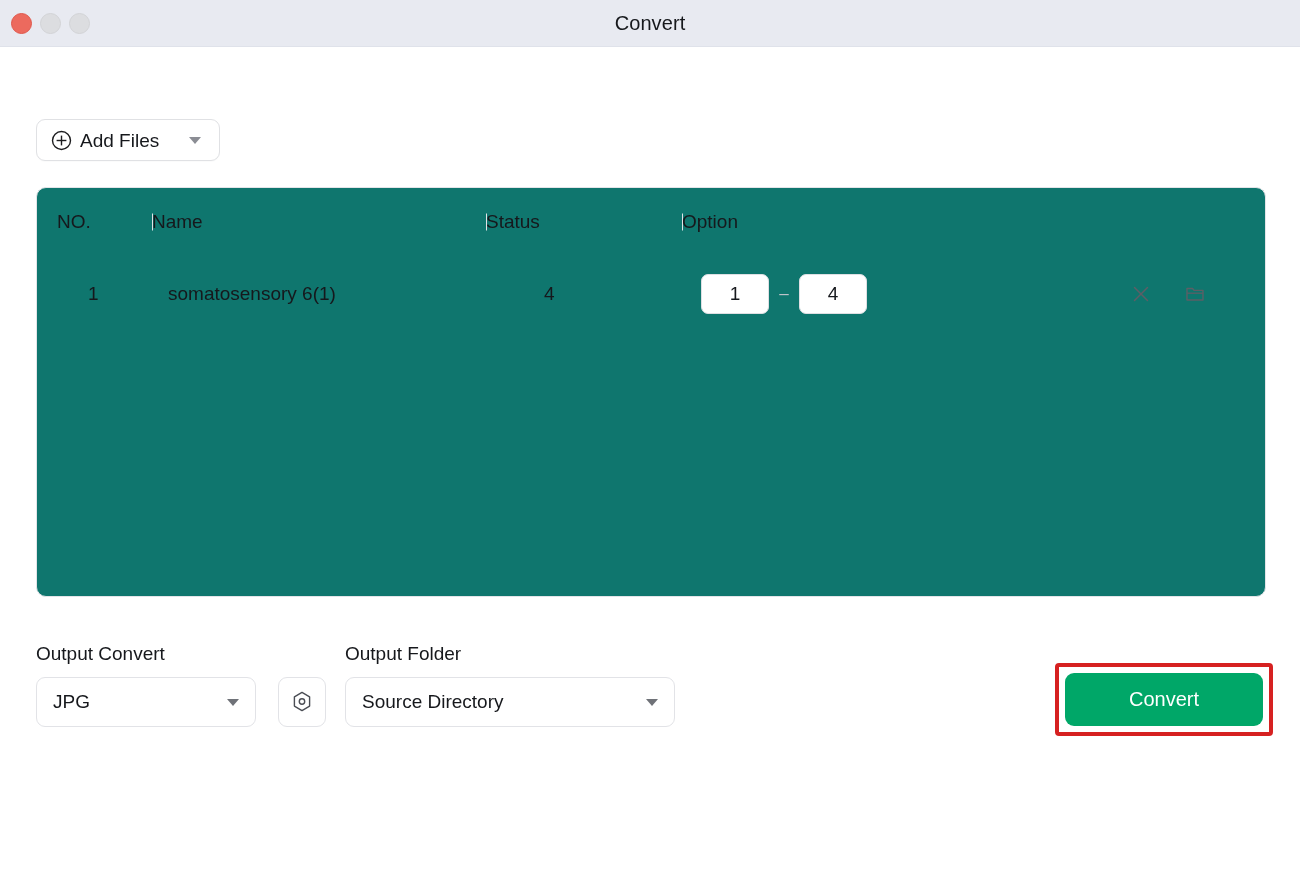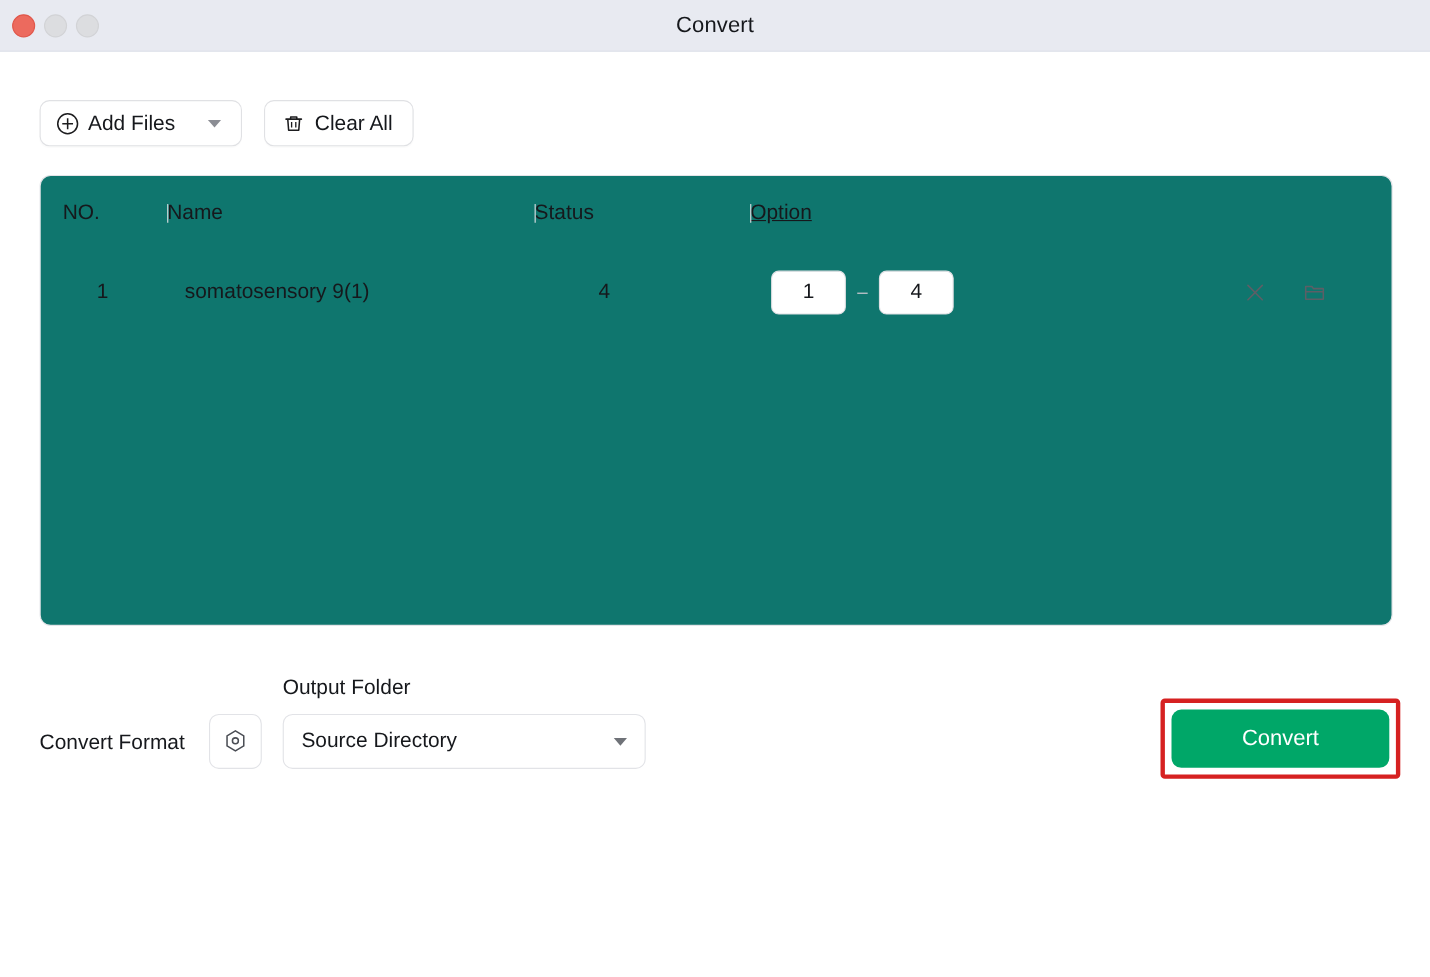"Add Files" .toolbar { margin-top: none -> 28px }
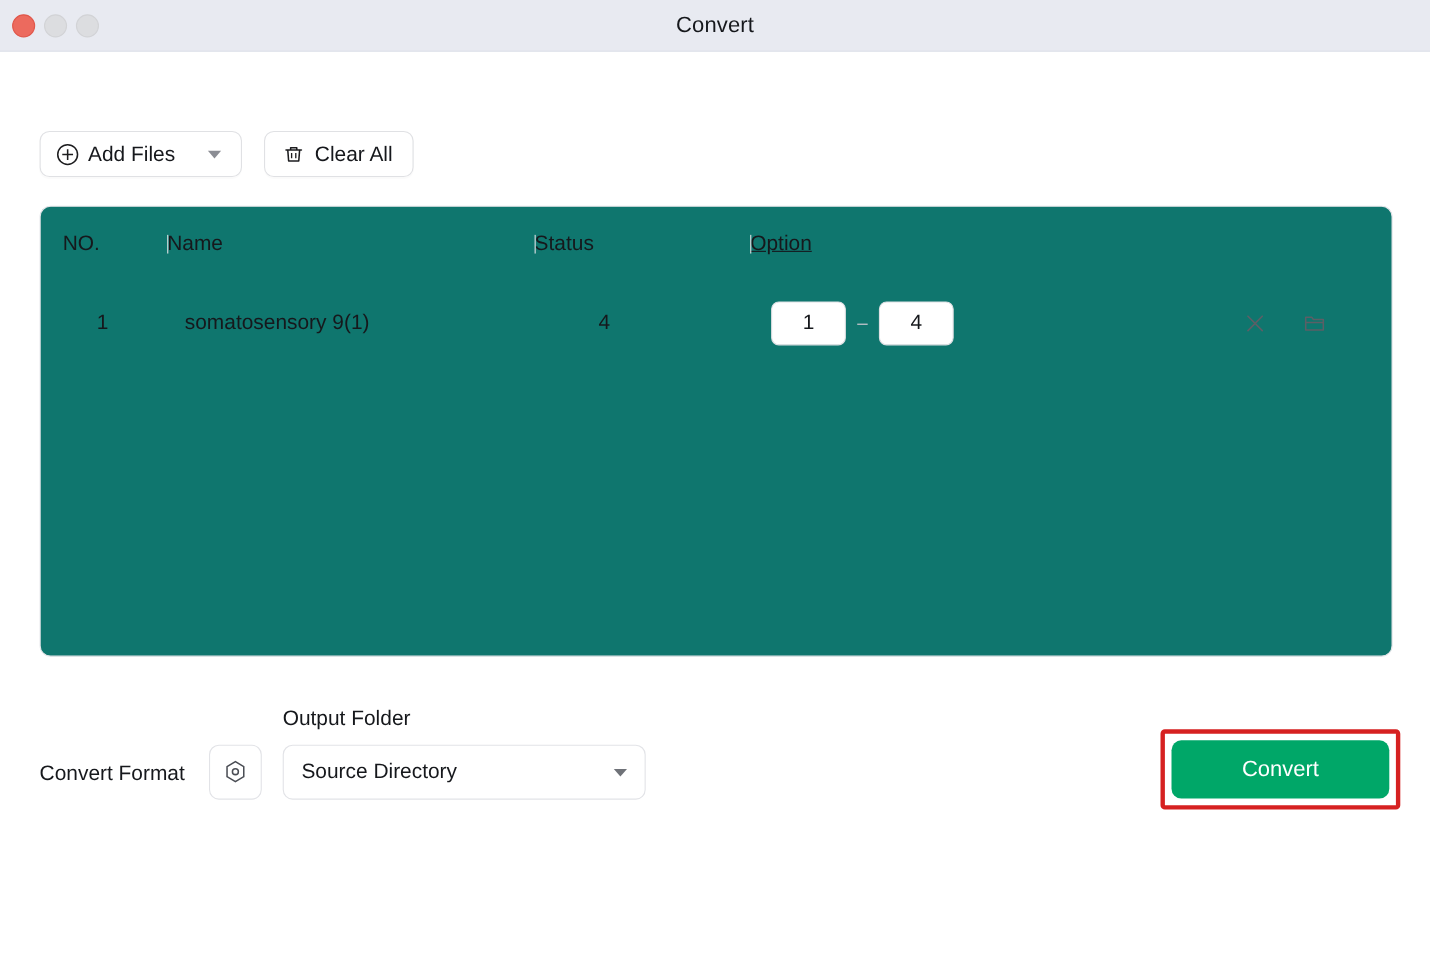"Clear All" div.btn { html: <div> <span> <svg> <path></path> <path></path> <path></path> <line></line> <line></line> </svg> </span> <span>Clear All</span> </div> -> none }
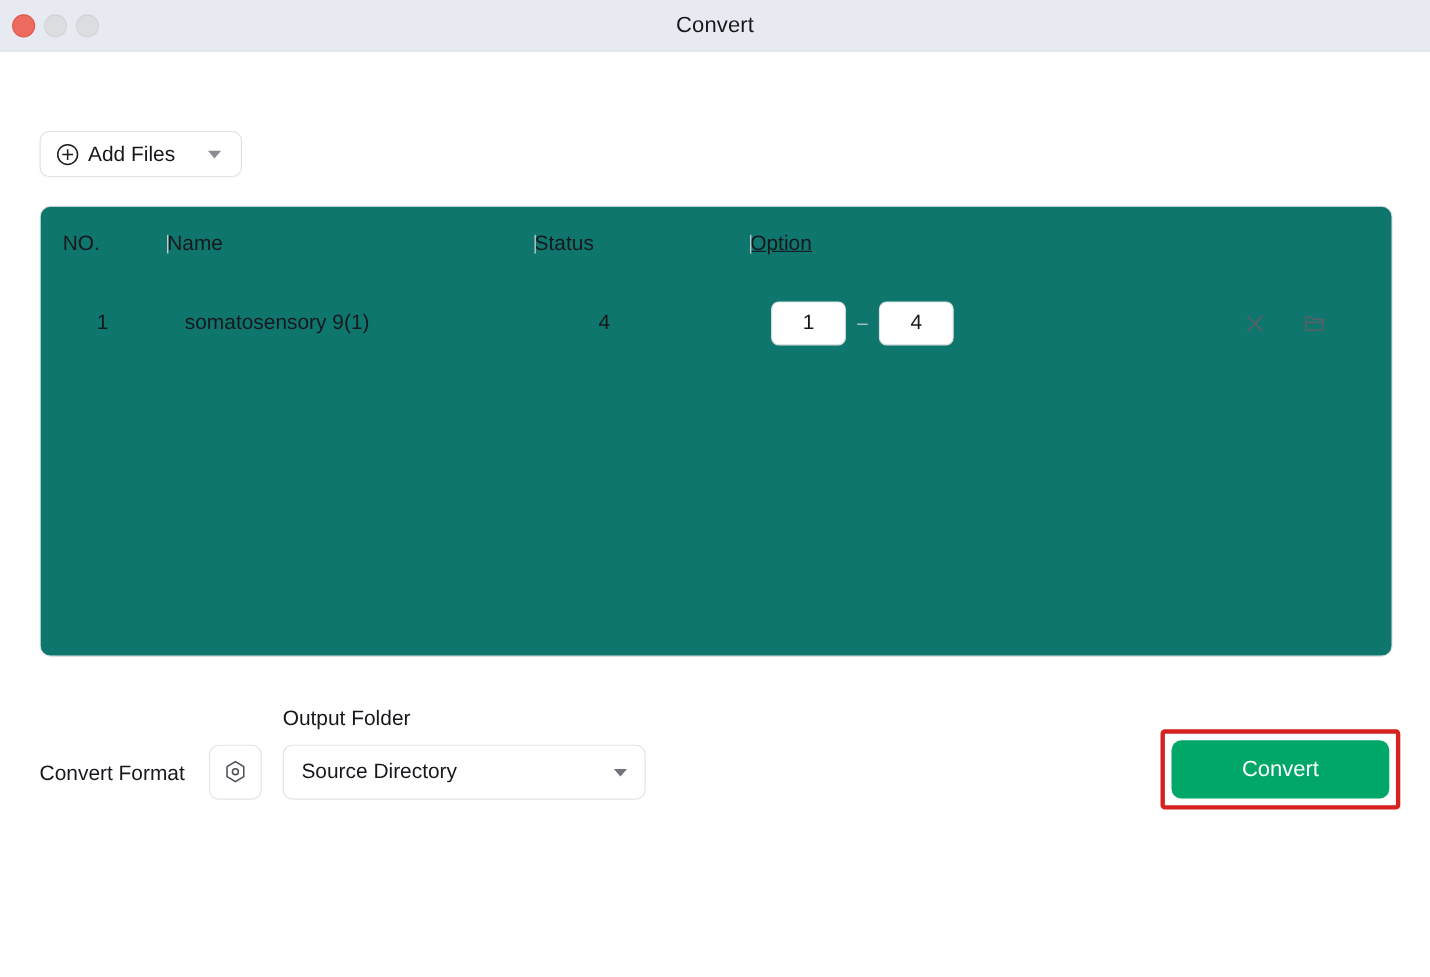"Option" .col-option { text-decoration: underline -> none }
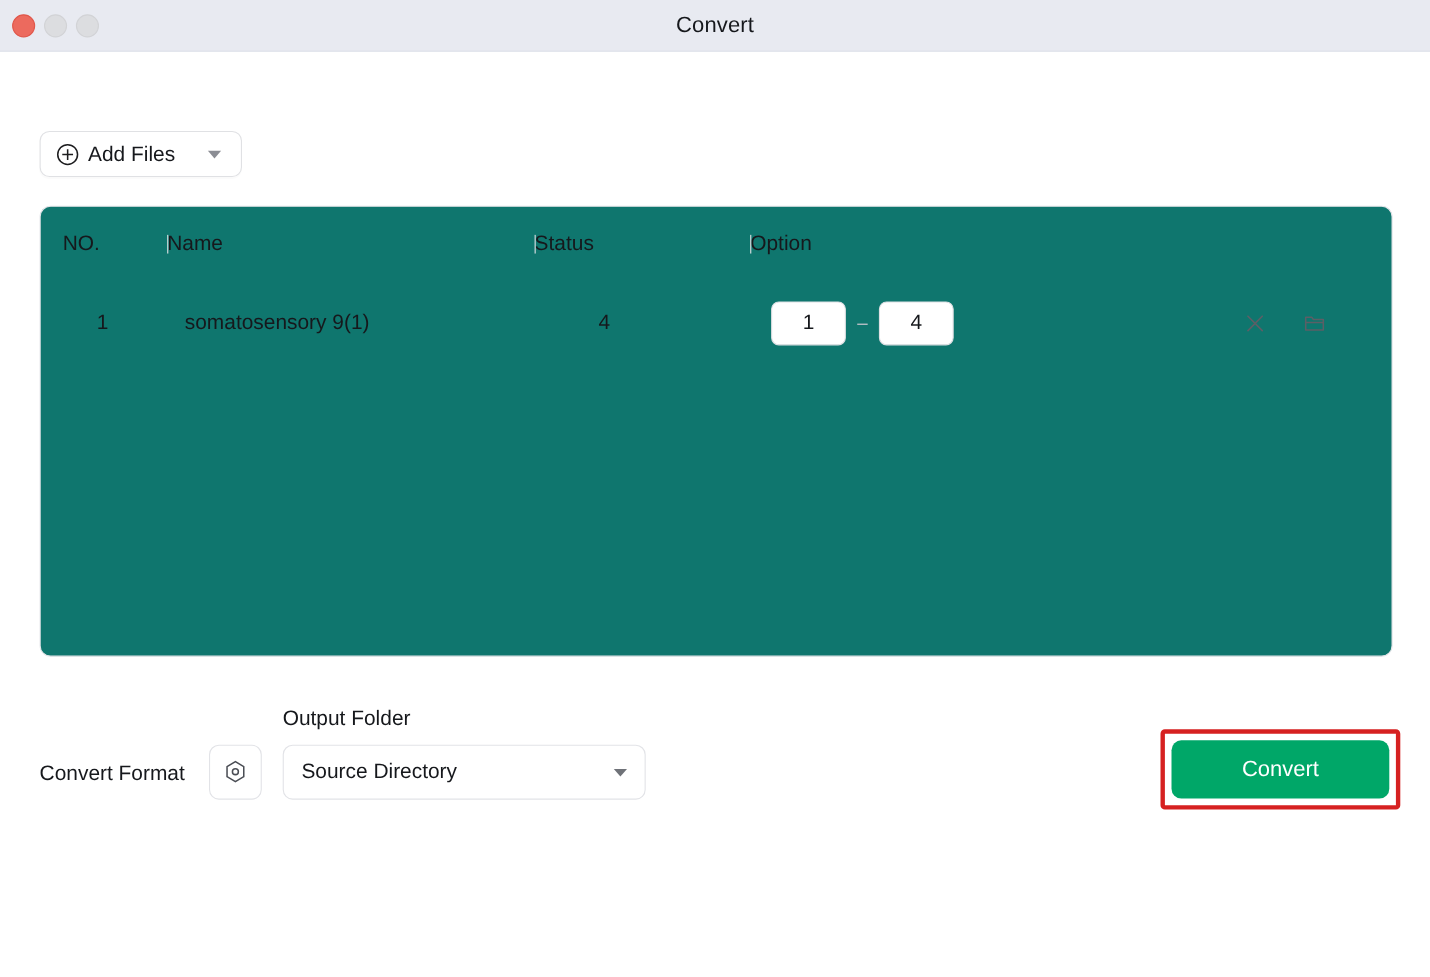"somatosensory 9(1)" div.cell { text: 9 -> 6 }
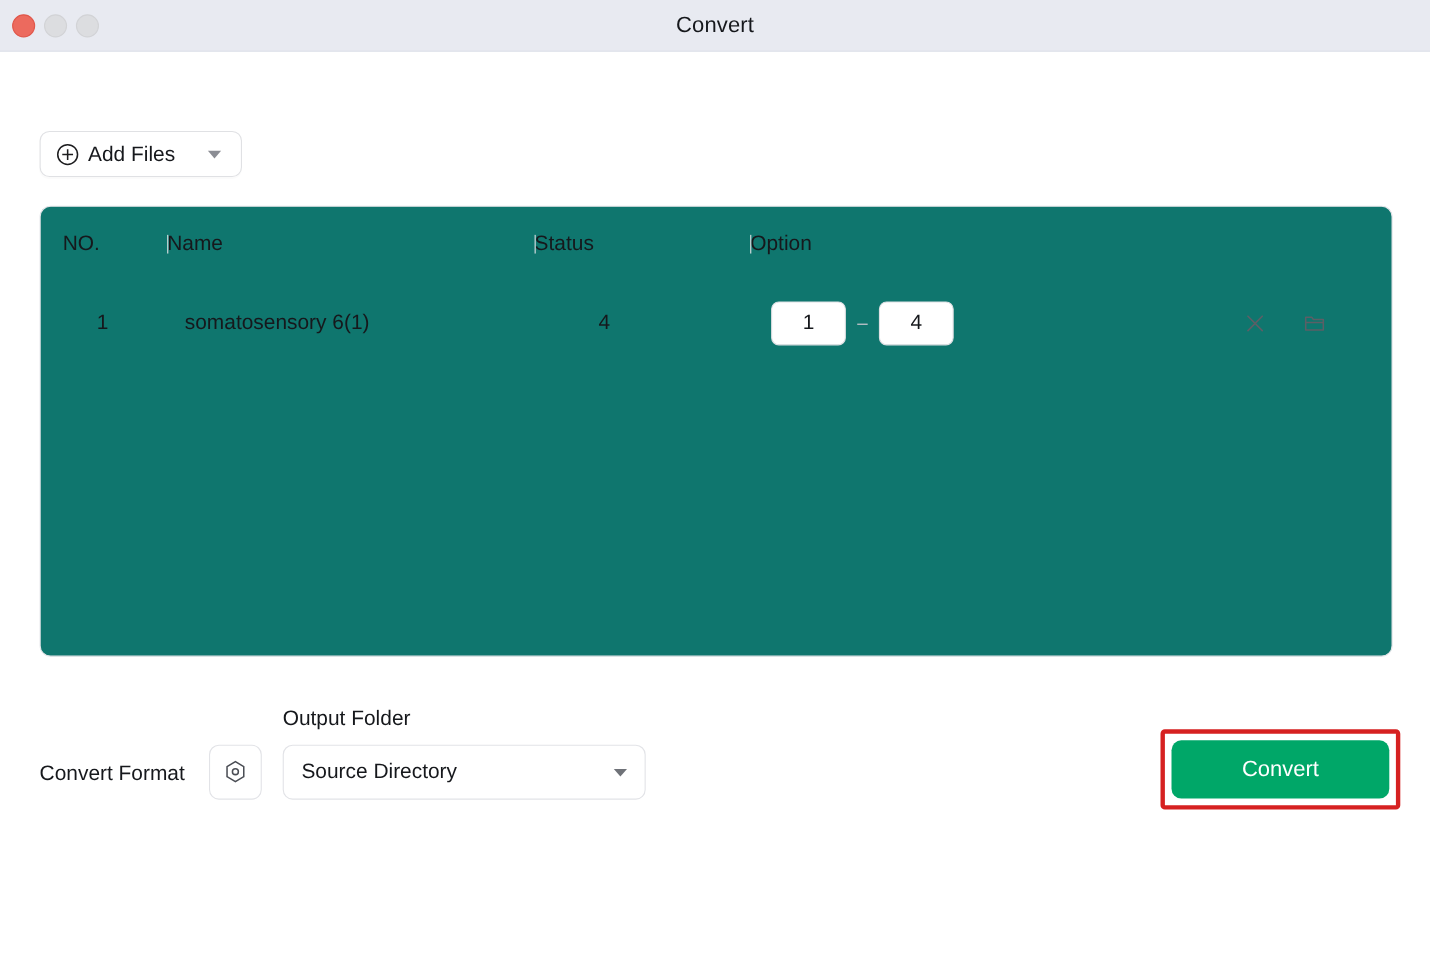"Convert Format" div.field-label { text: Convert Format -> Output Convert }
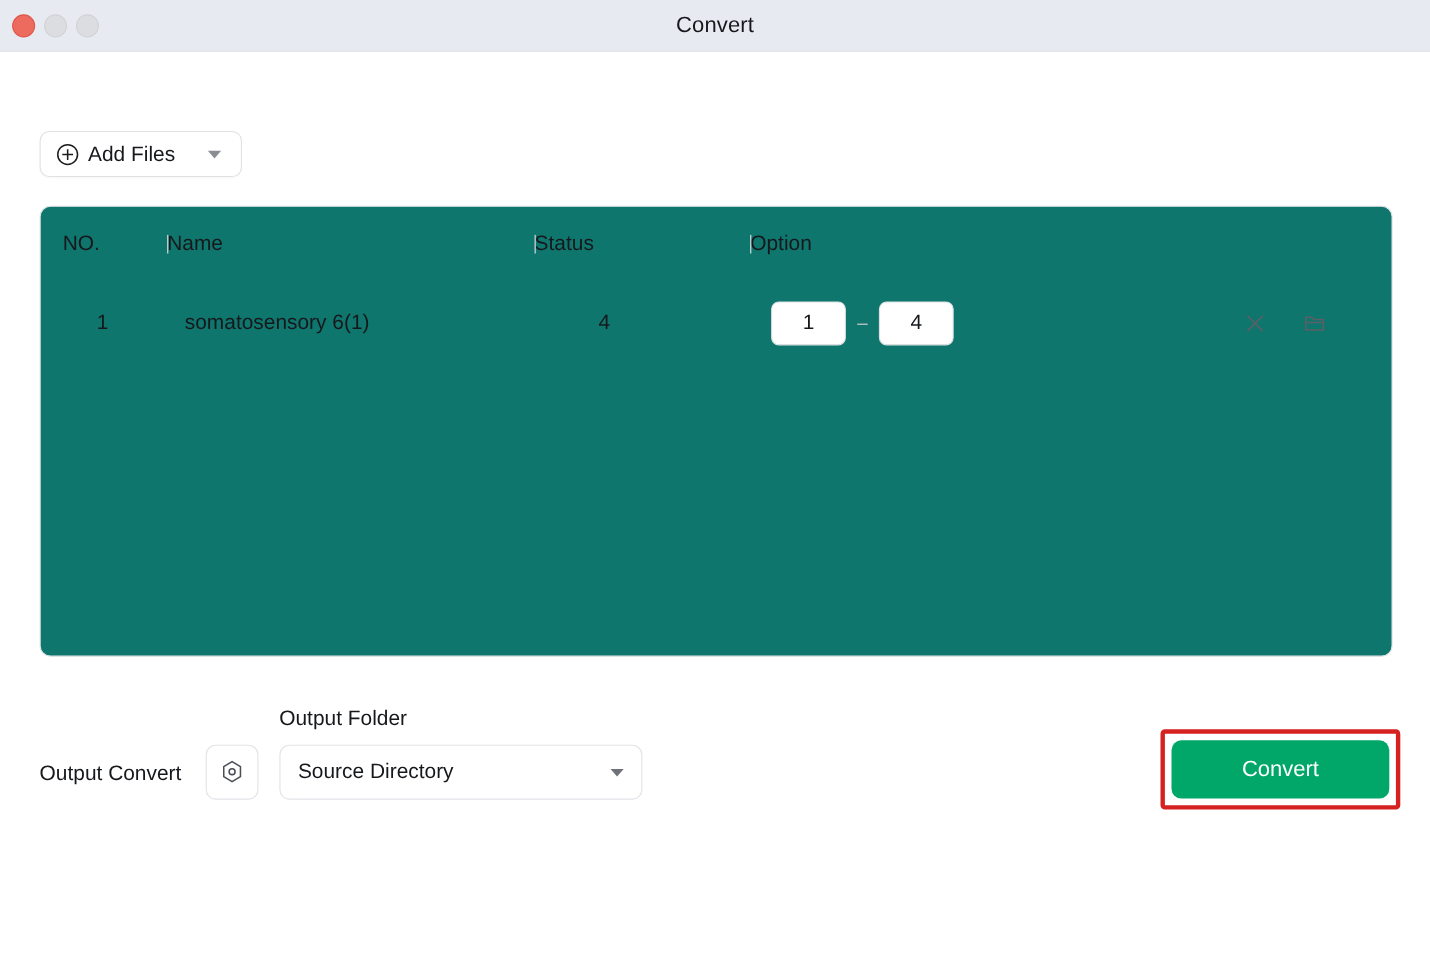"JPG" div.select { html: none -> <div> <span>JPG</span> <span></span> </div> }
